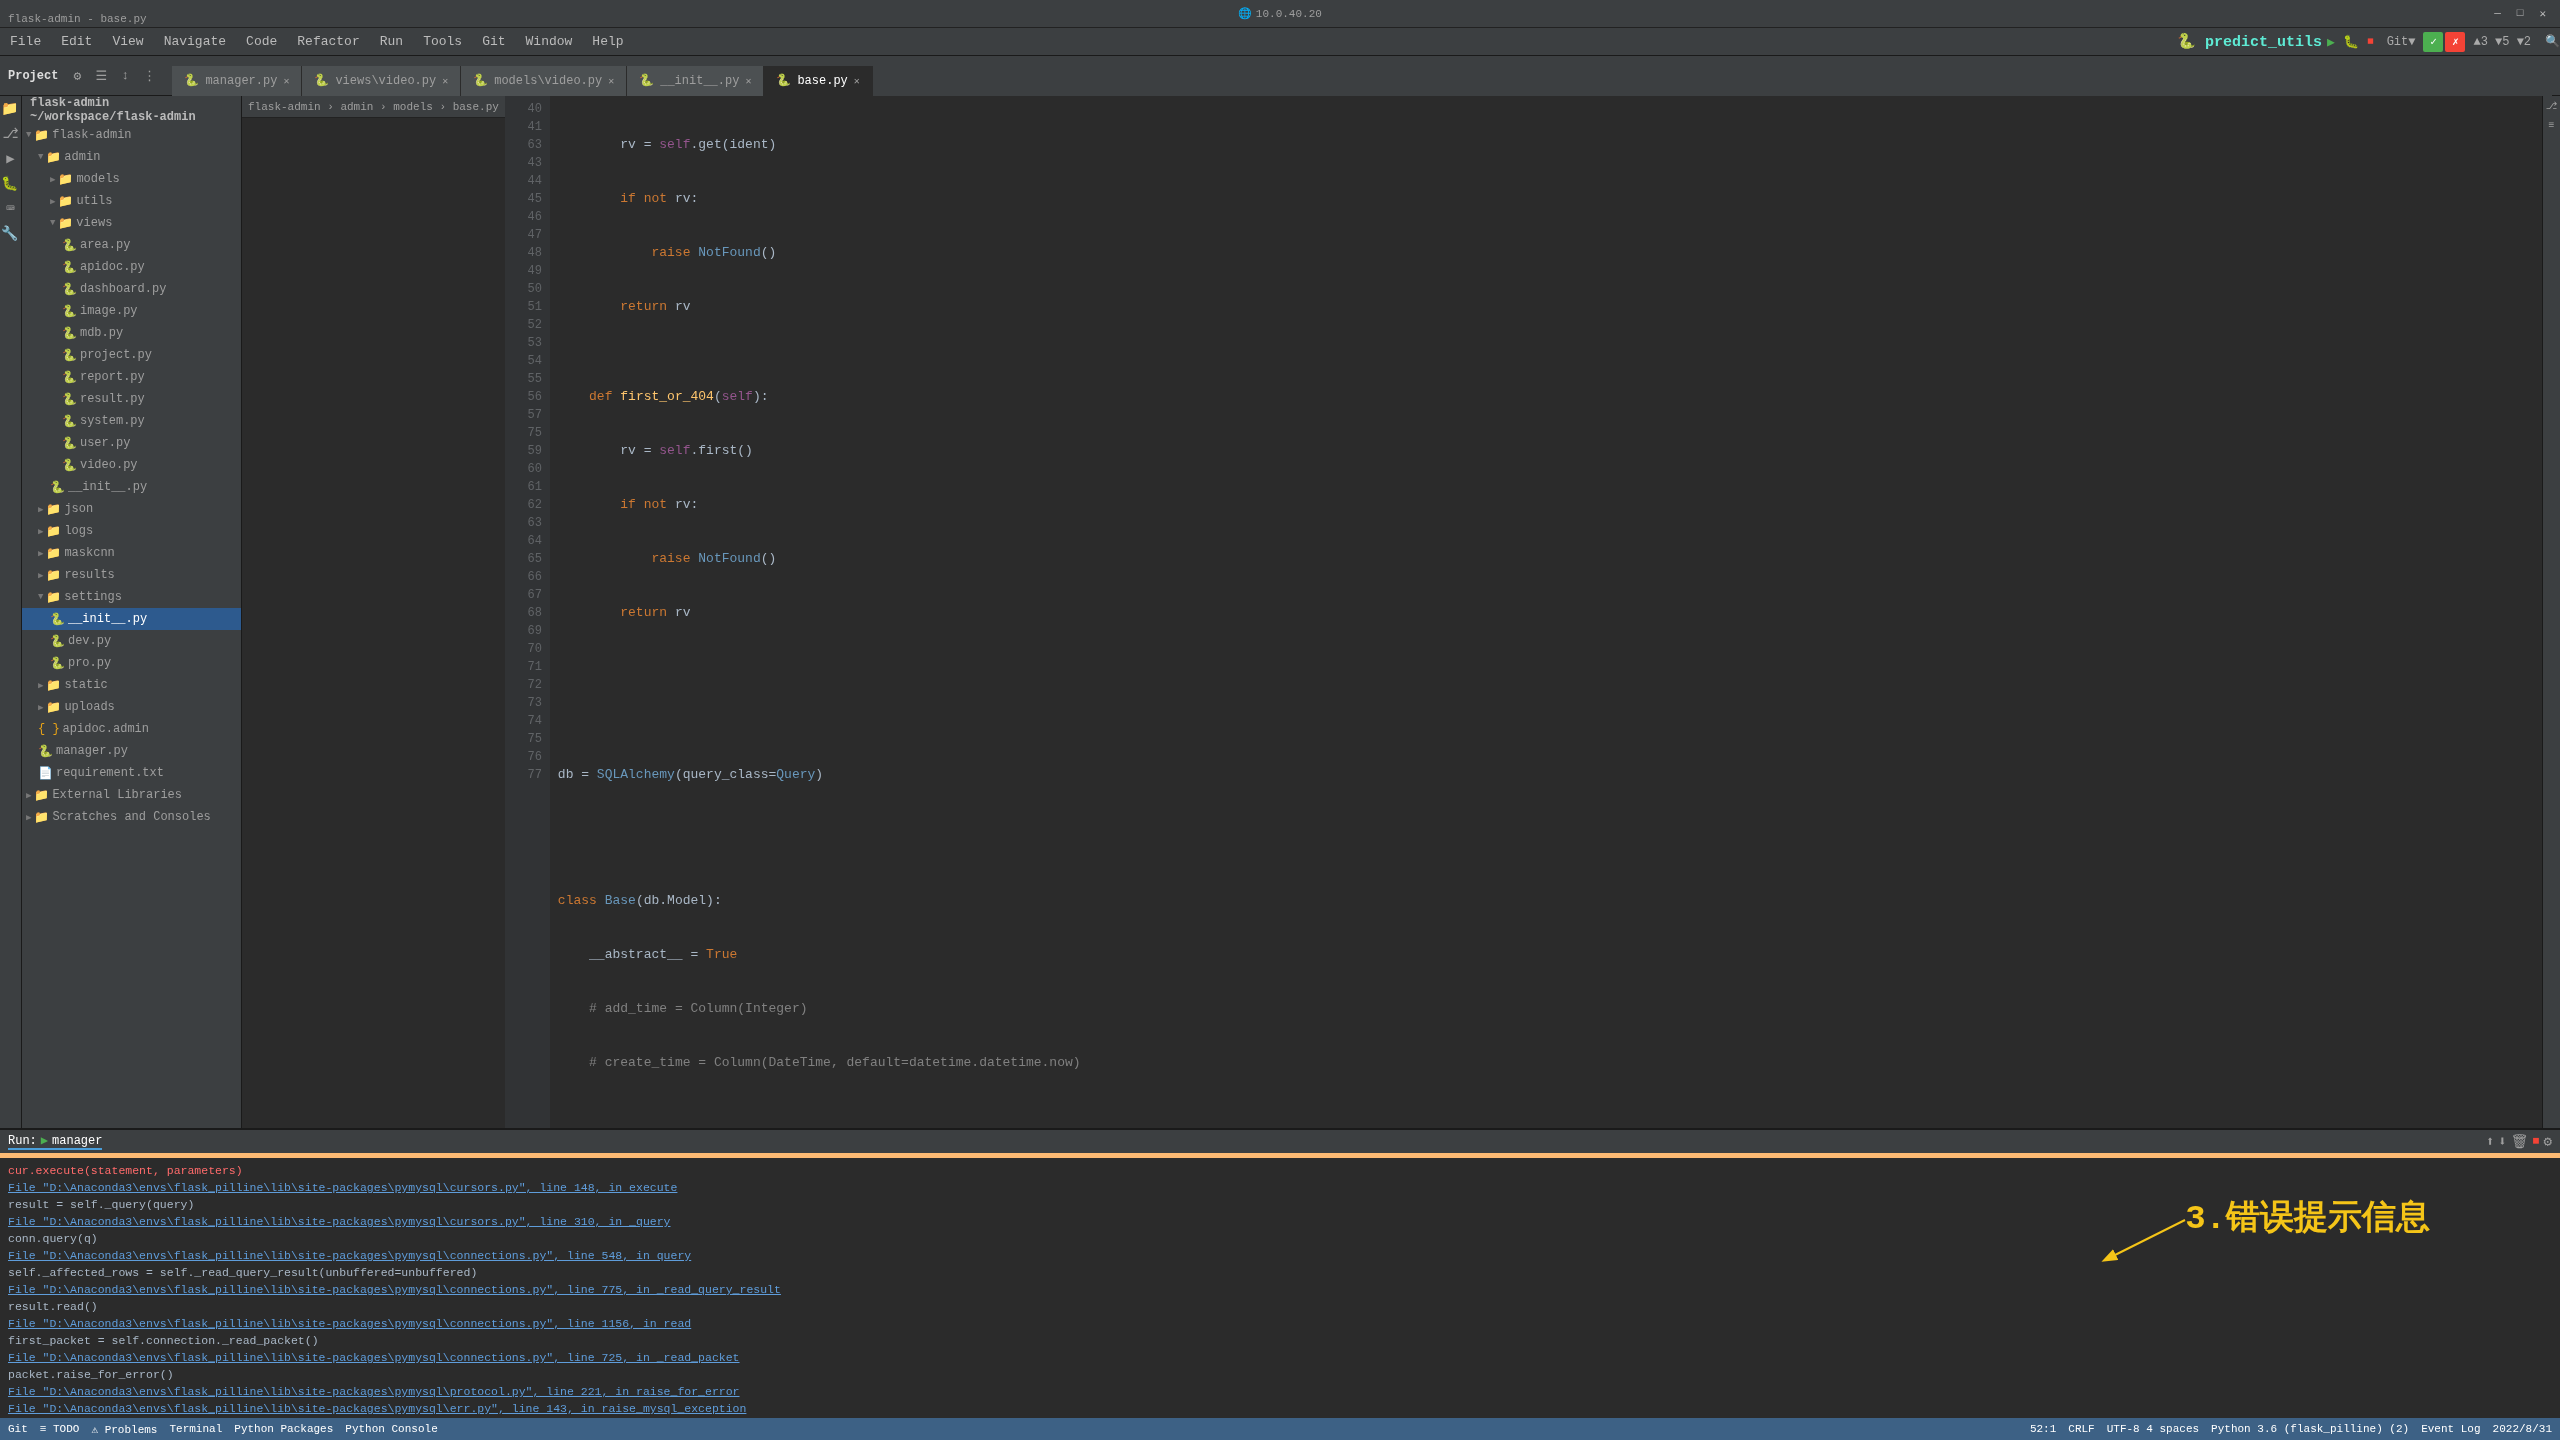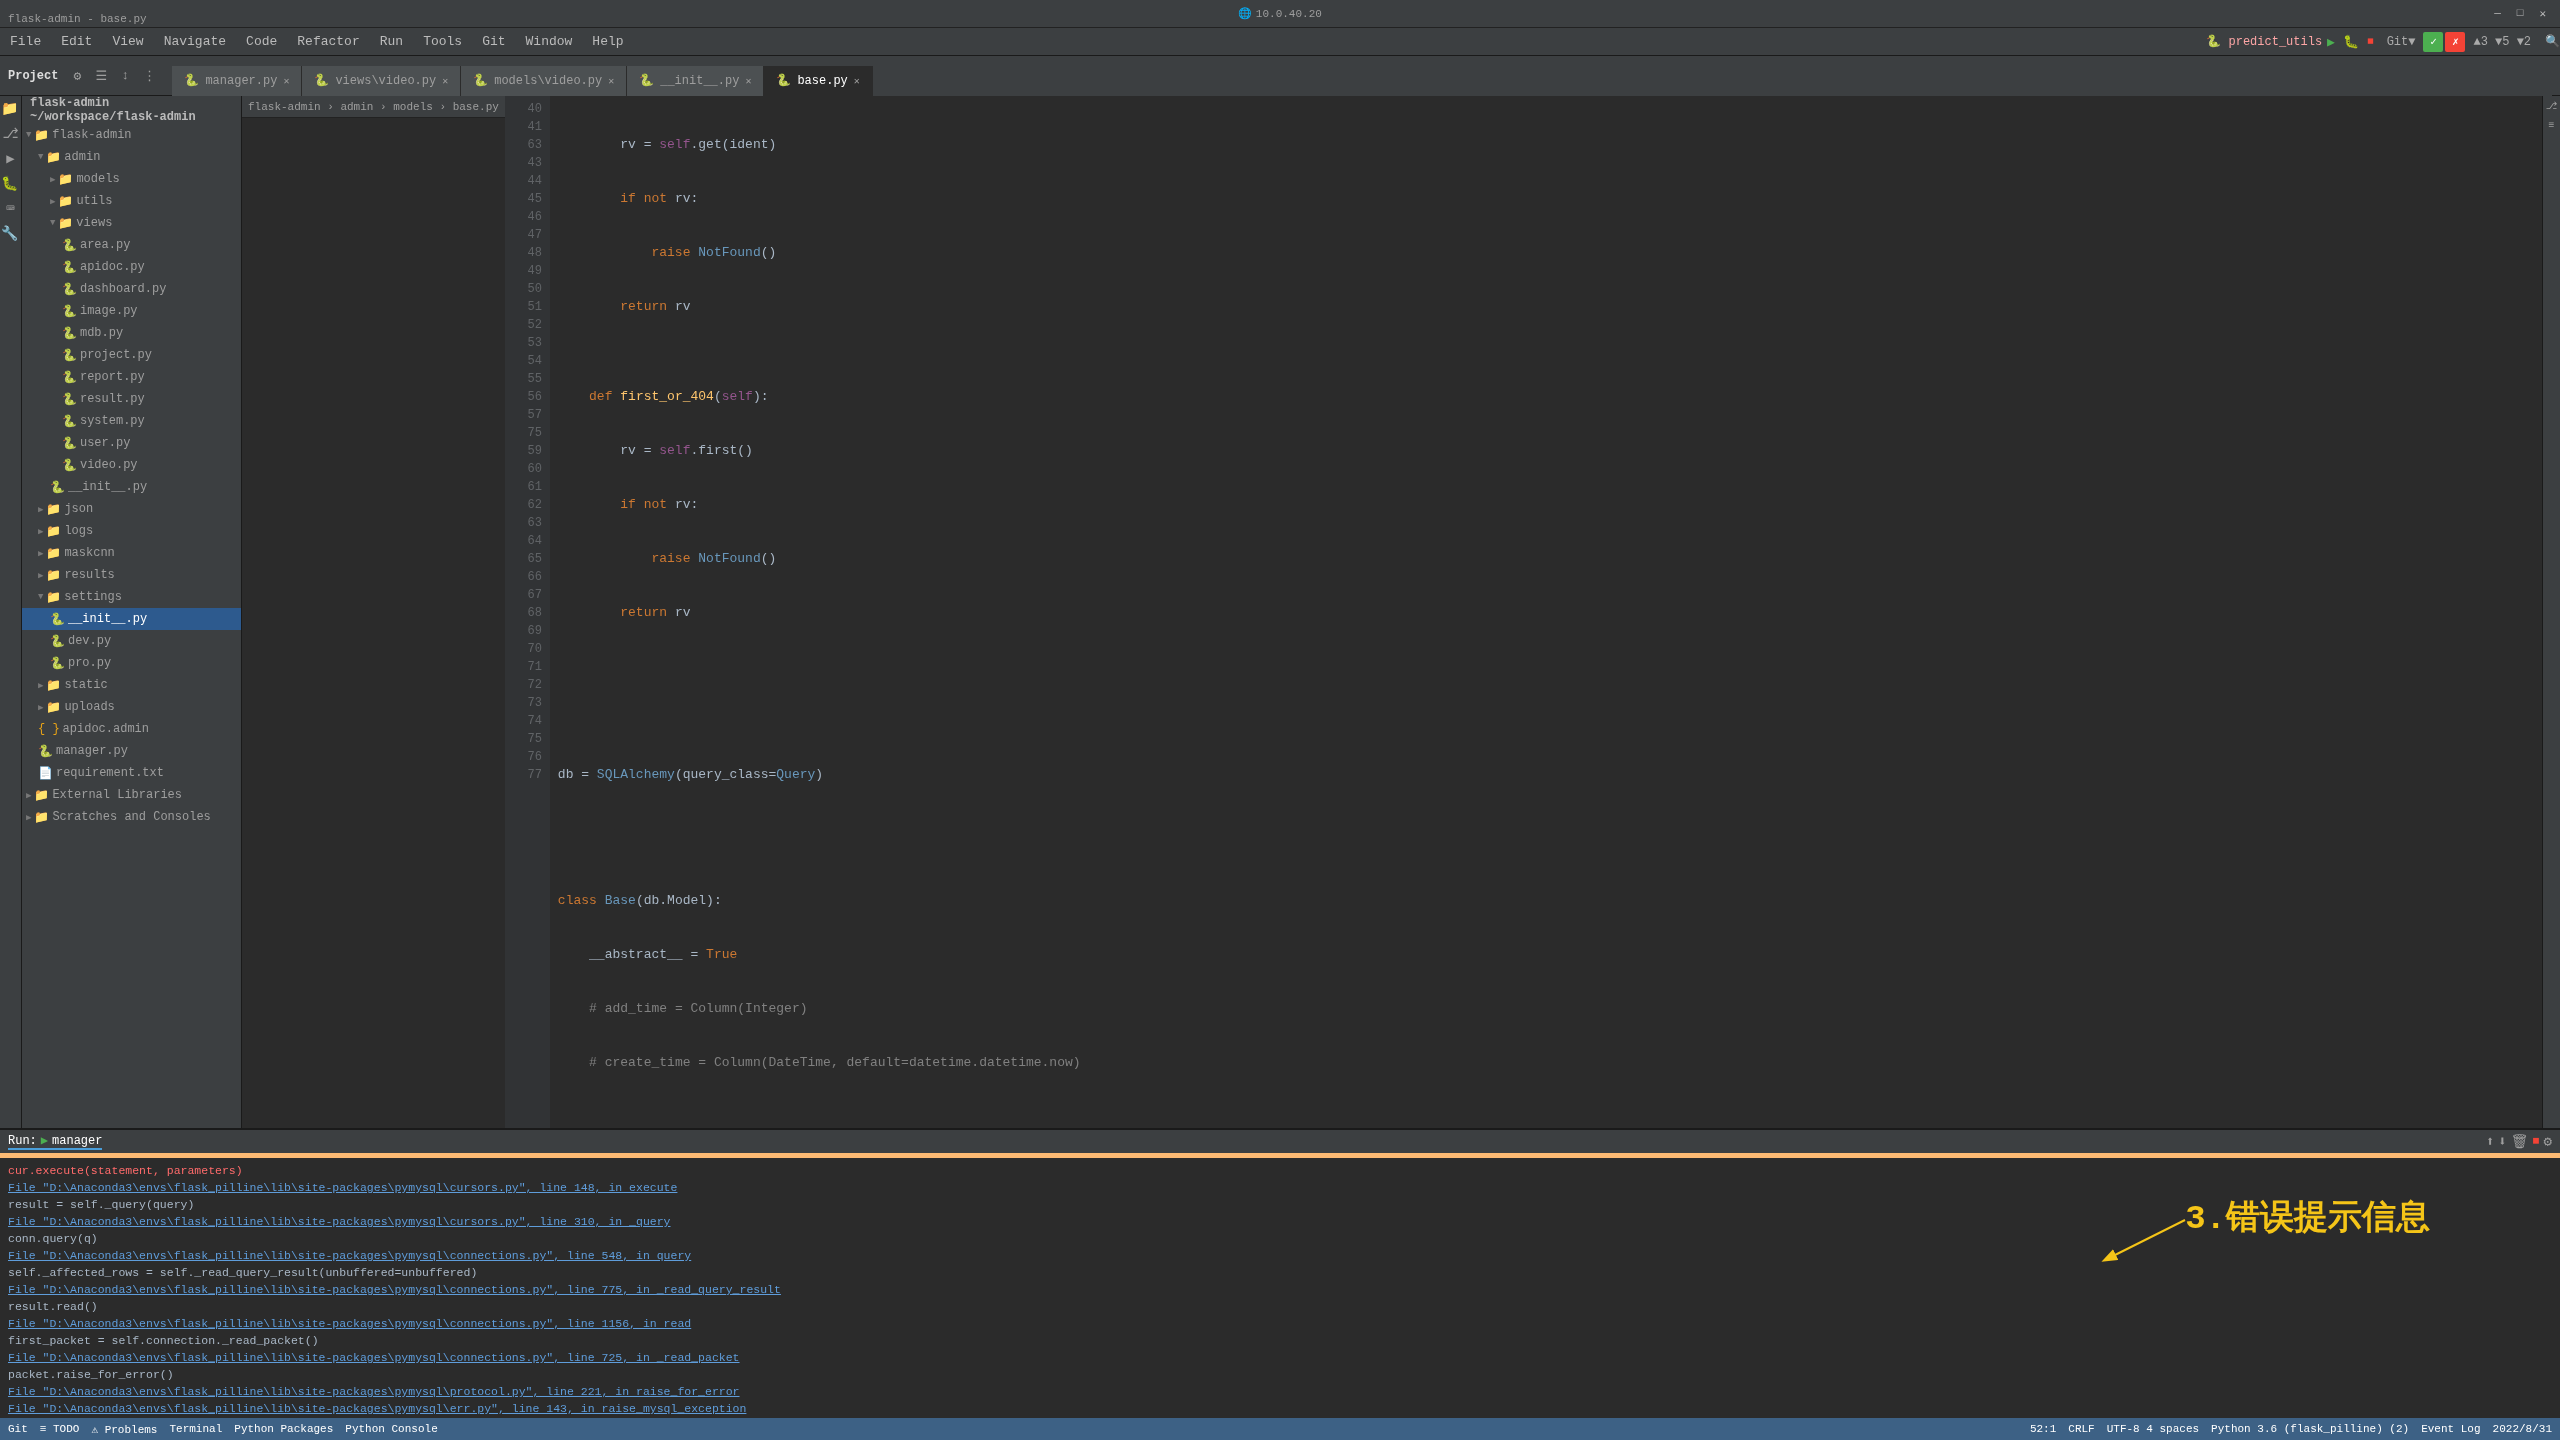"🐍 predict_utils" span { color: #fca5a5 -> #5eead4; font-size: 12px -> 15px; font-weight: none -> bold }
